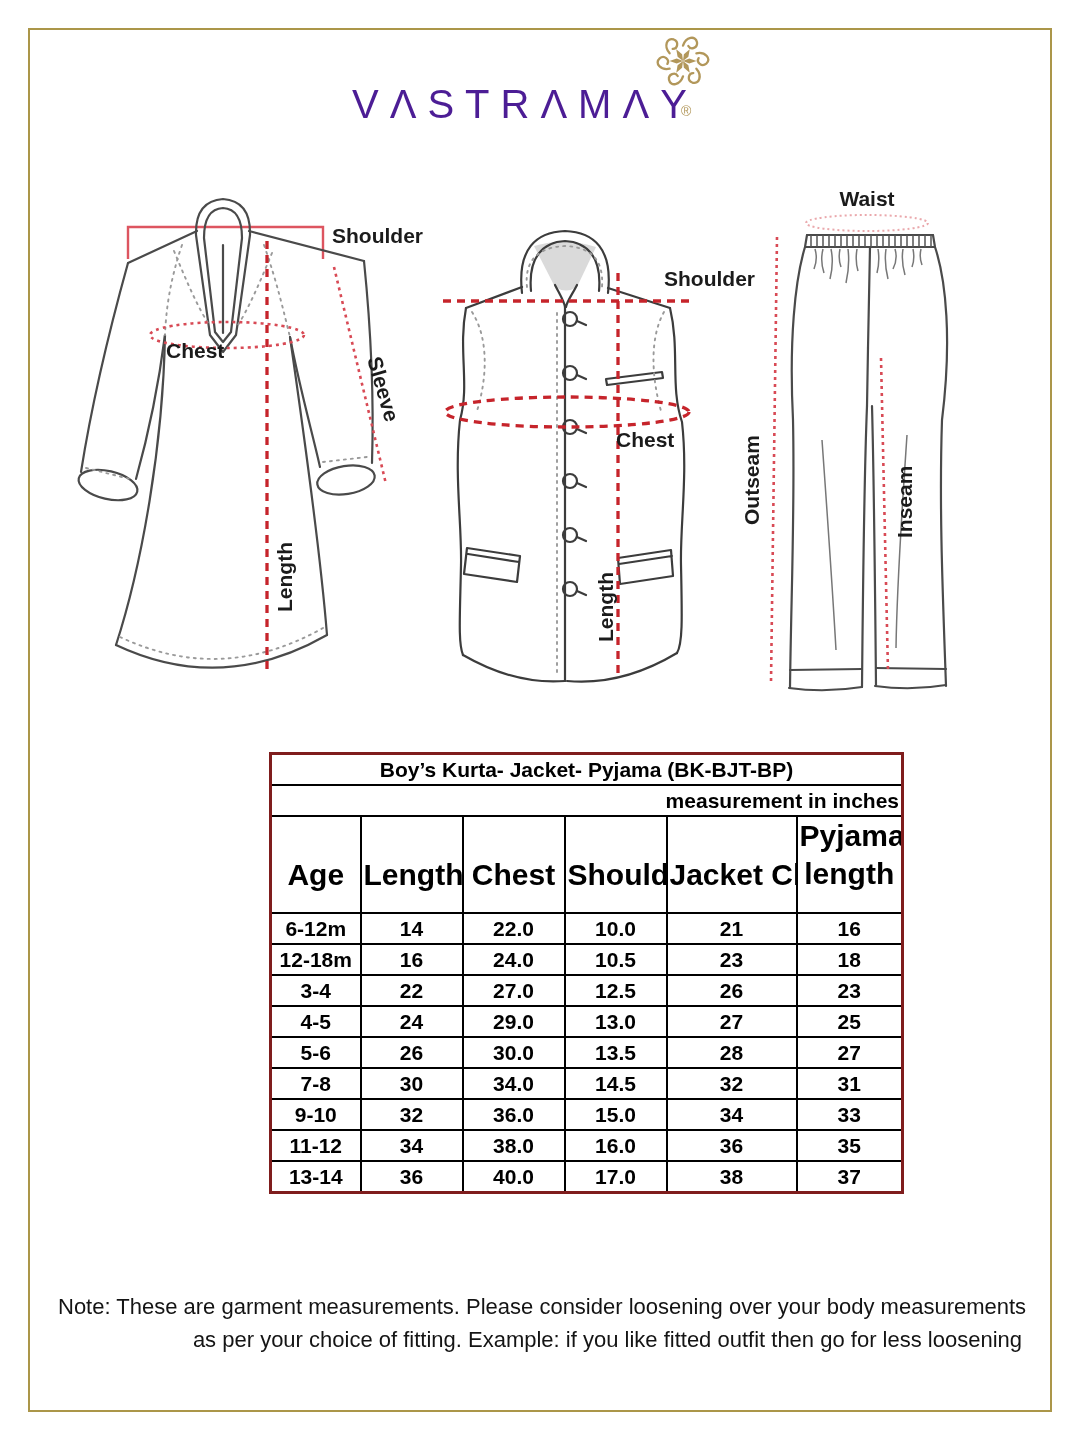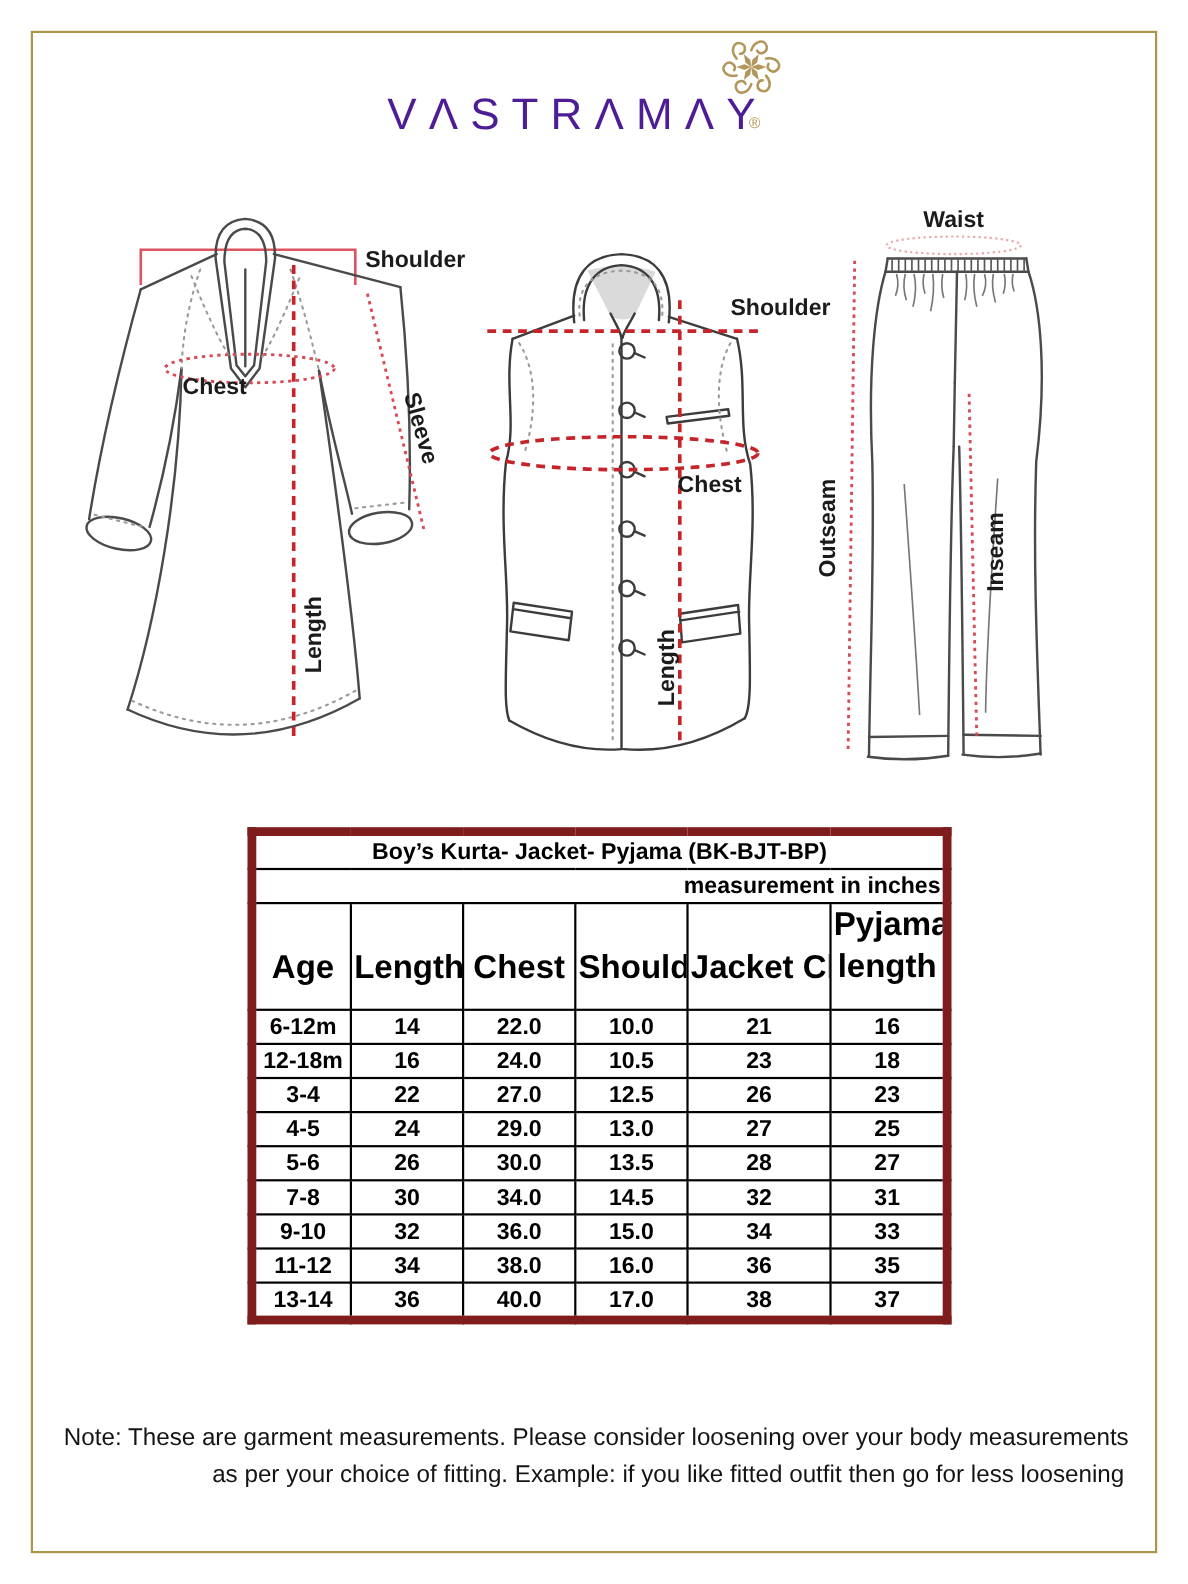"Boy’s Kurta- Jacket- Pyjama (BK-BJT-BP)" .size-table { border: 8px solid #7f1d1d -> 3px solid #7f1d1d; margin-left: none -> 44px }
